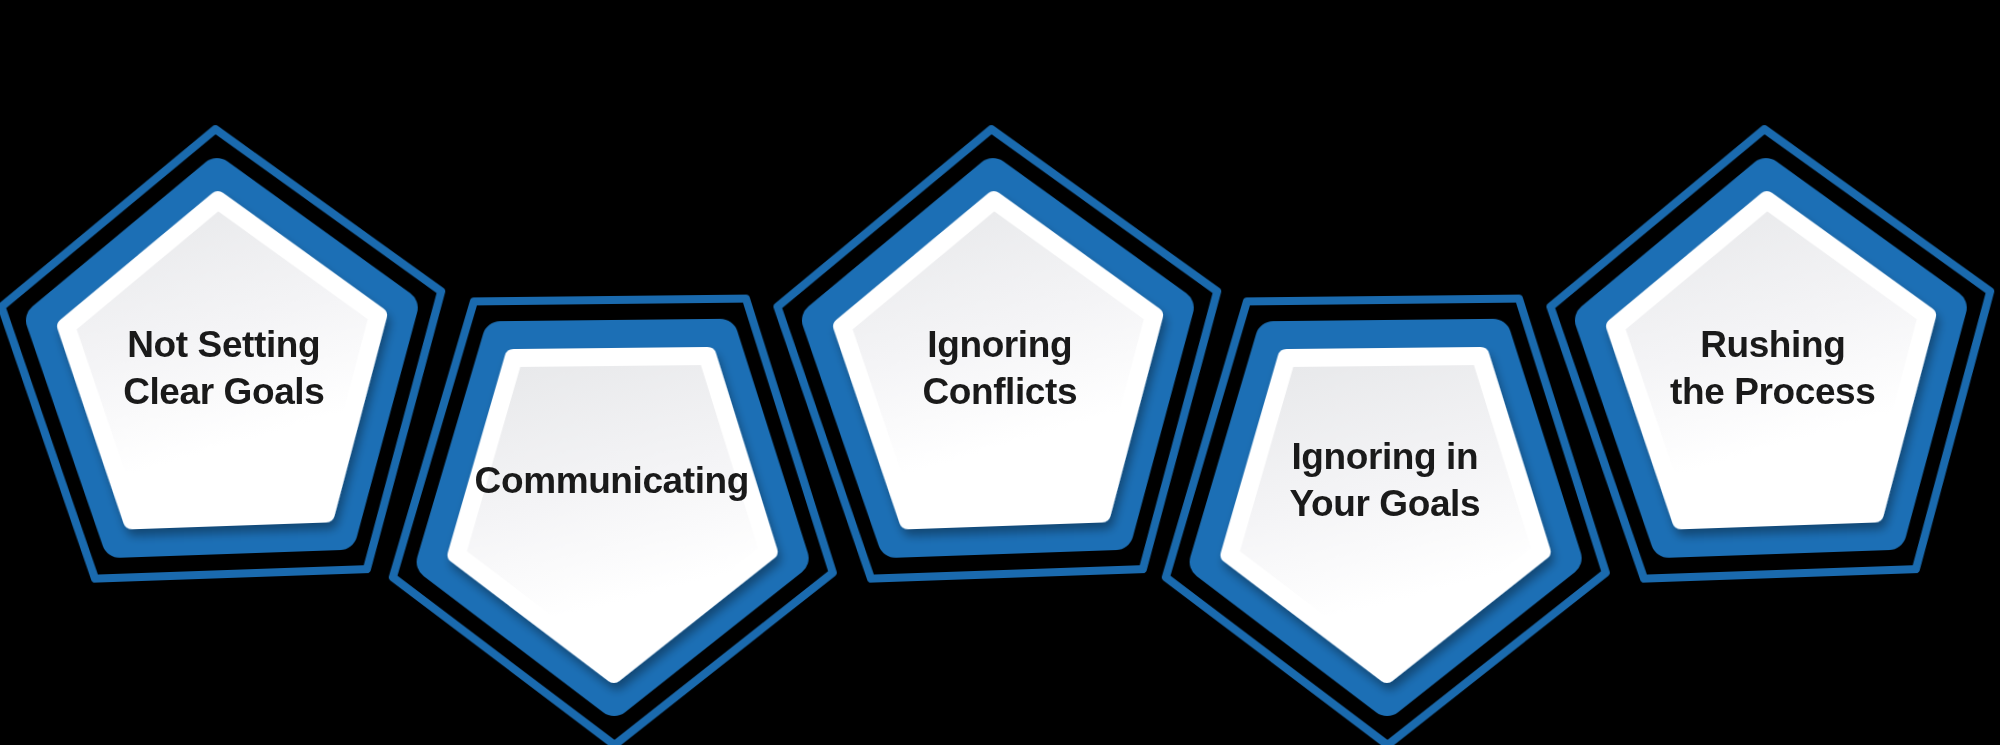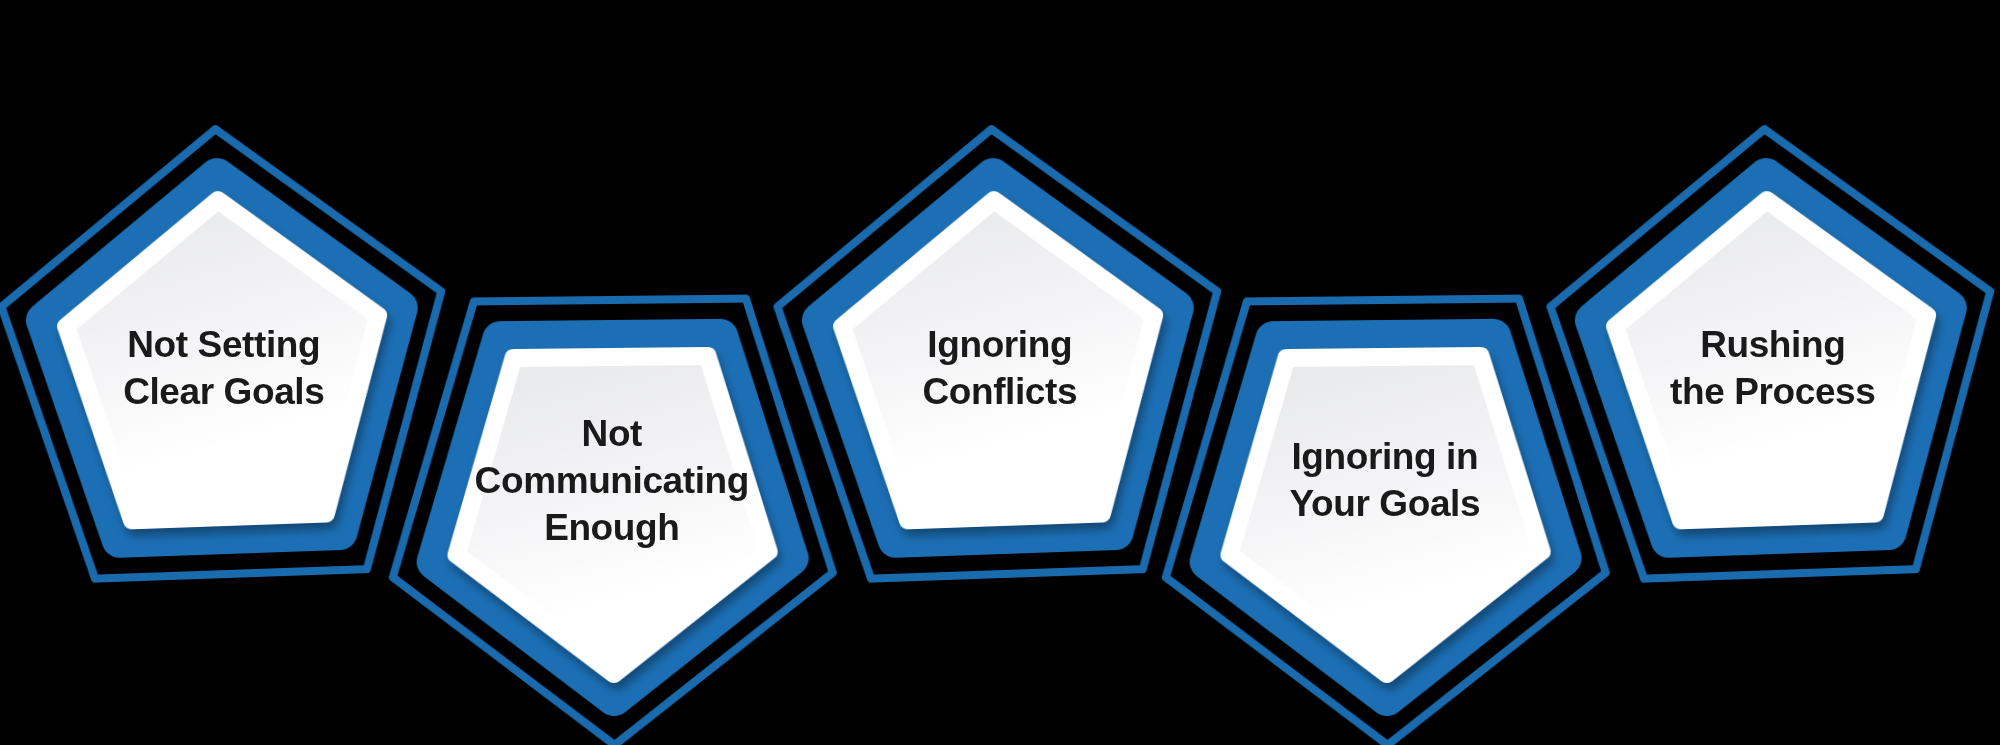"Not" div { html: <div>Not</div> -> none }
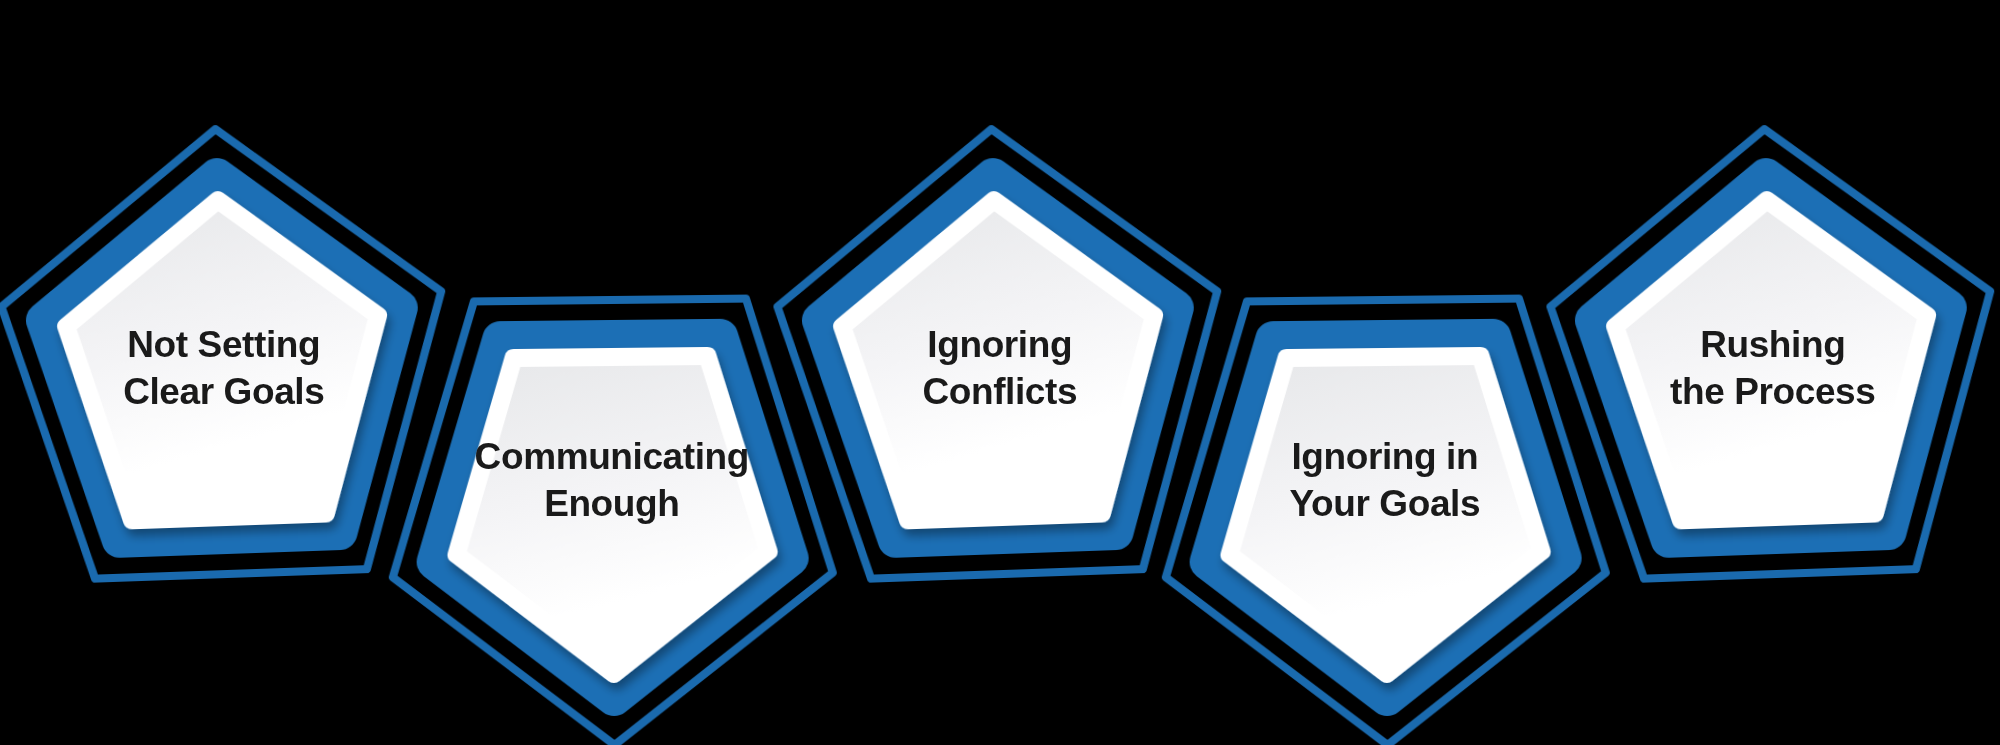"Enough" div { html: <div>Enough</div> -> none }
